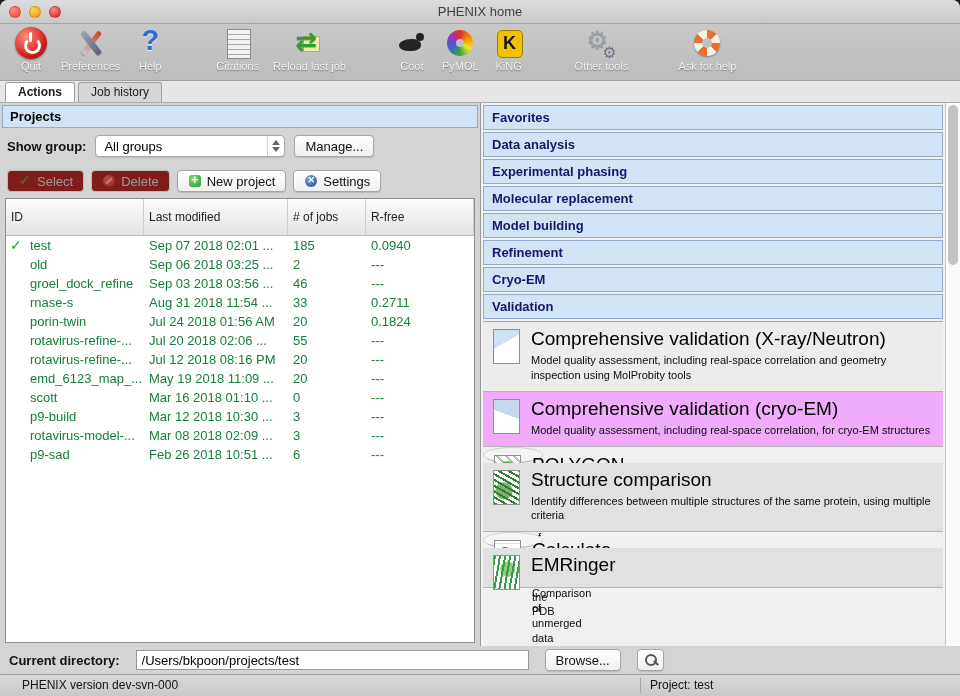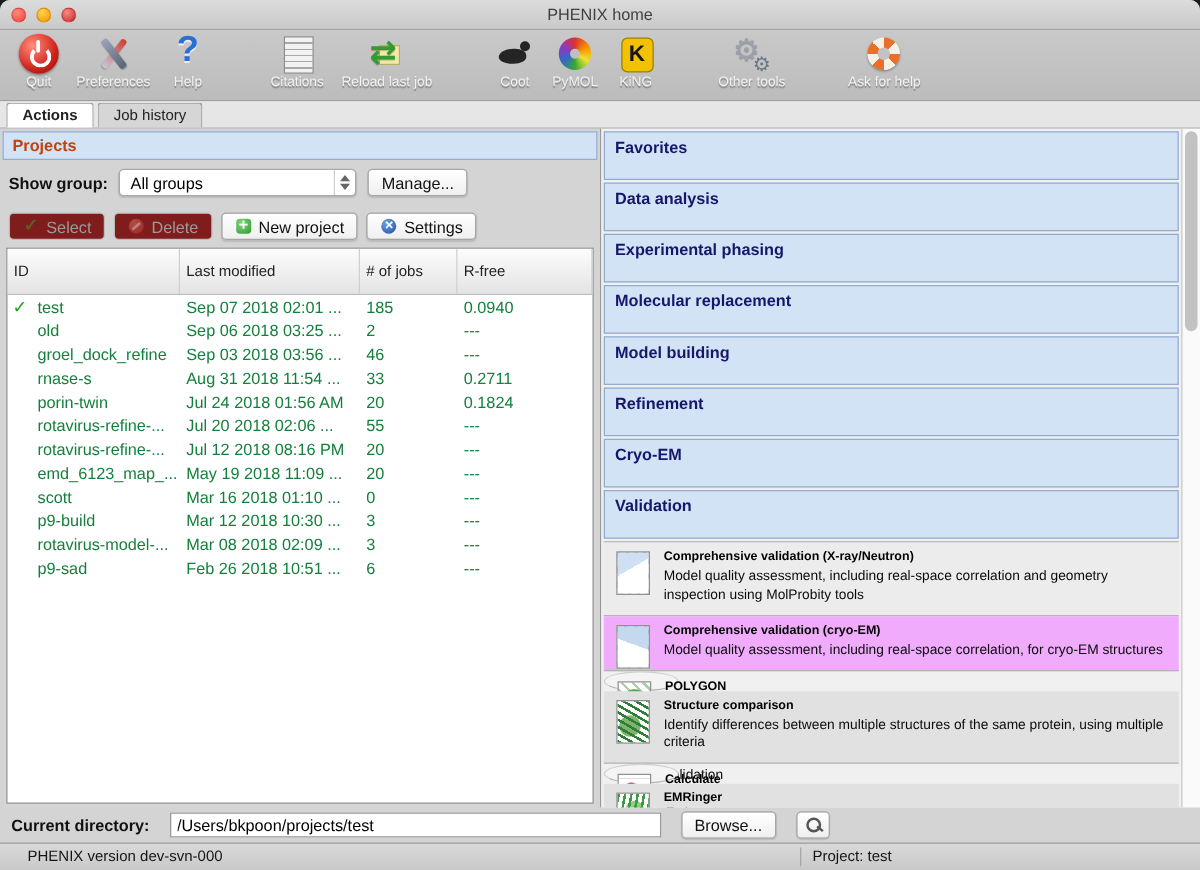"Projects" .panel-header { color: #c2410c -> #000000 }
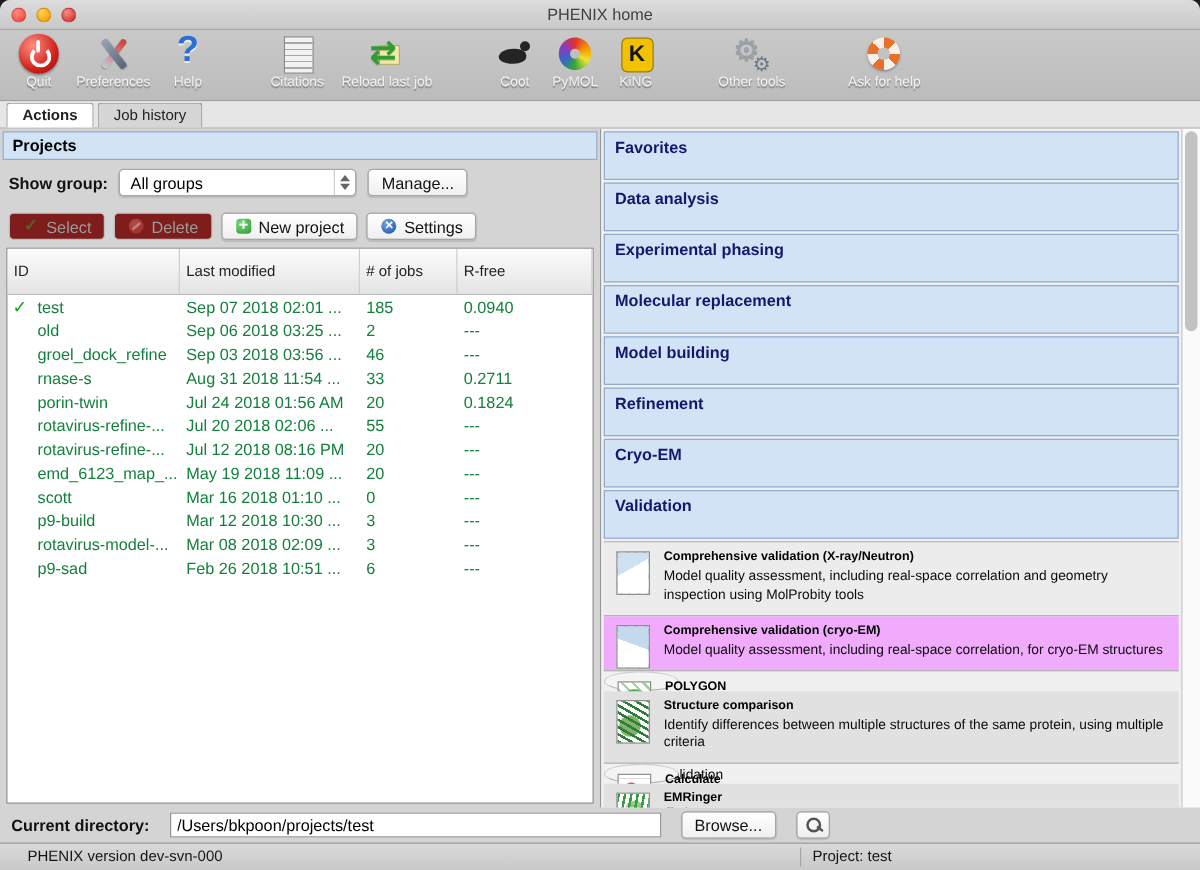"Favorites" .section-bar { height: 39px -> 25px }
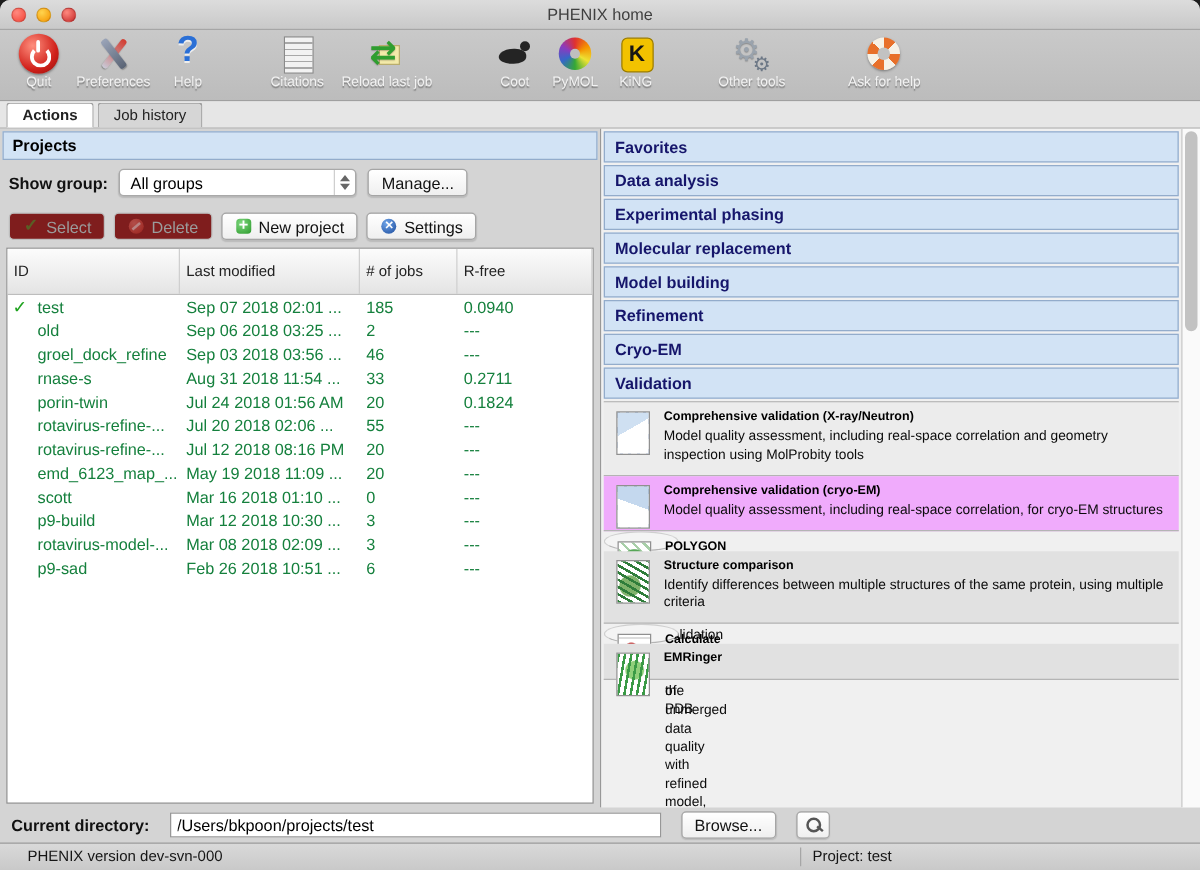"Comprehensive validation (X-ray/Neutron)" .vtitle { font-size: 10px -> 19px; font-weight: bold -> normal }
